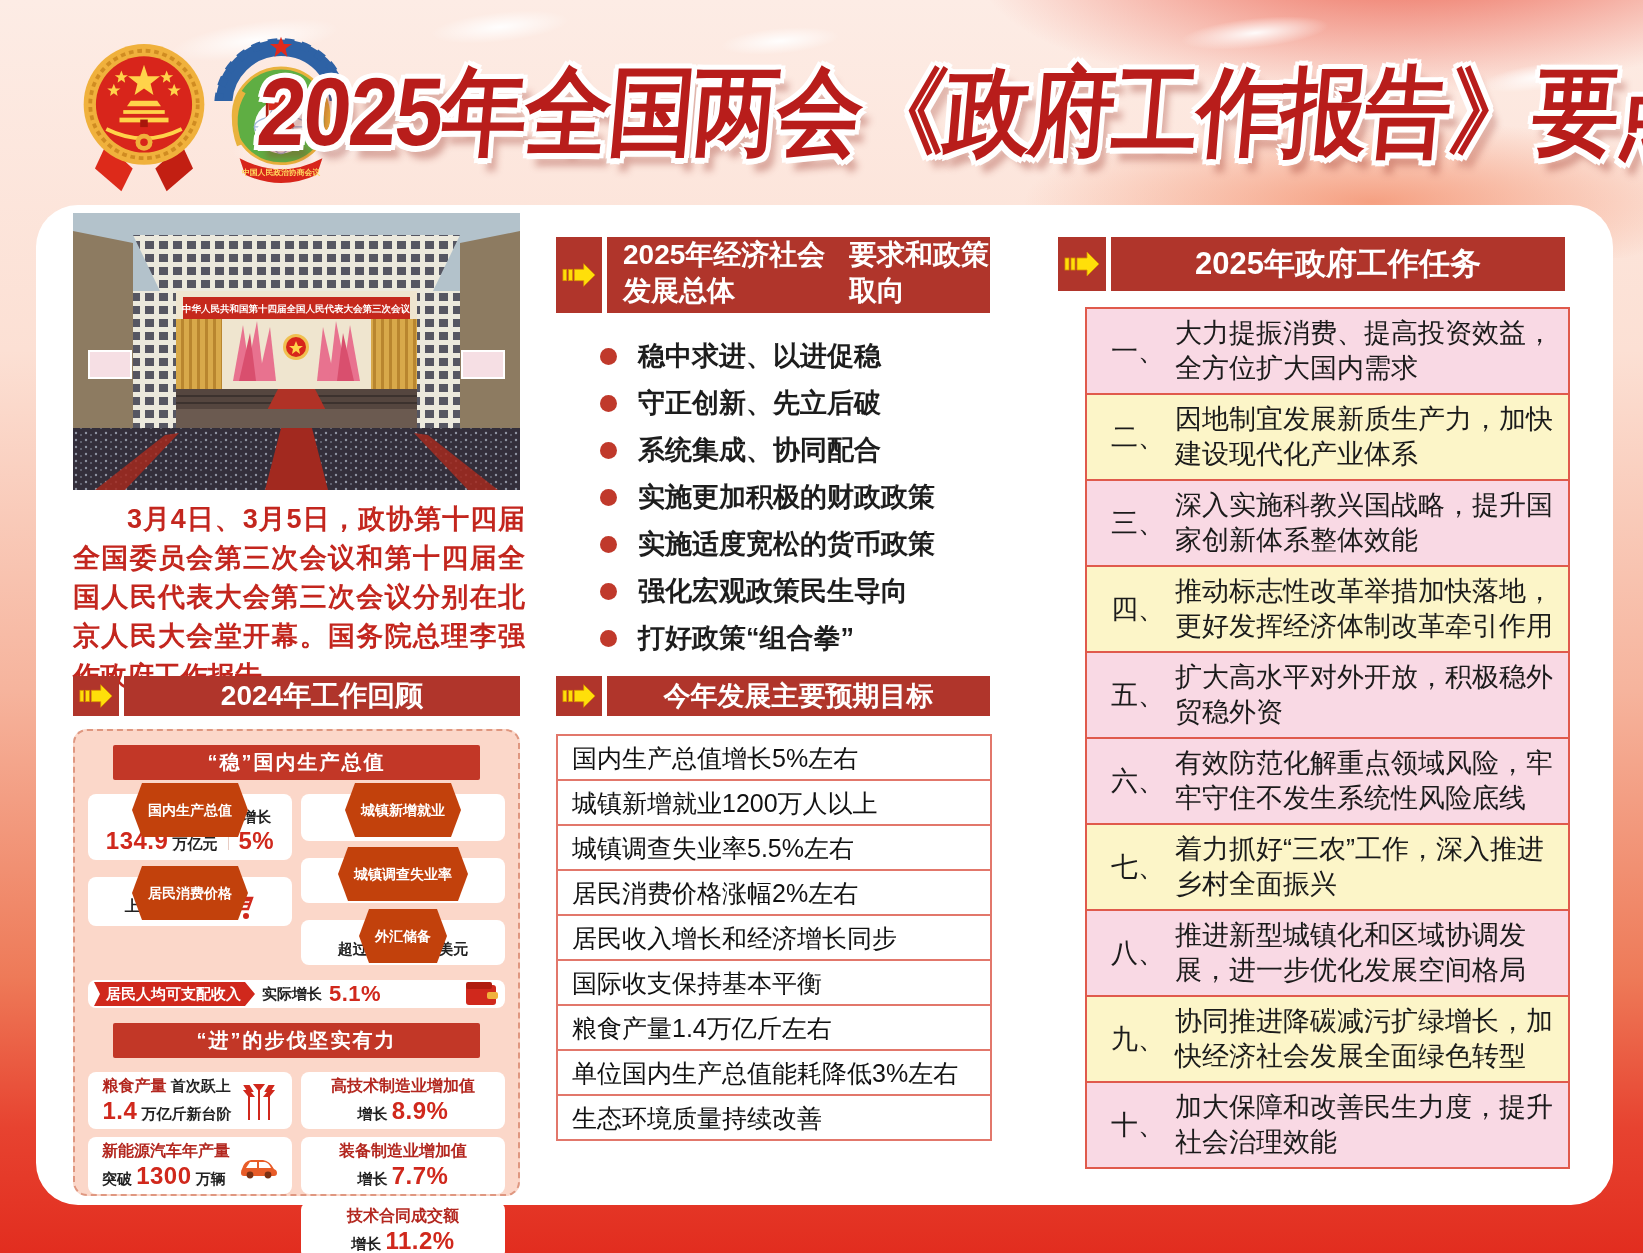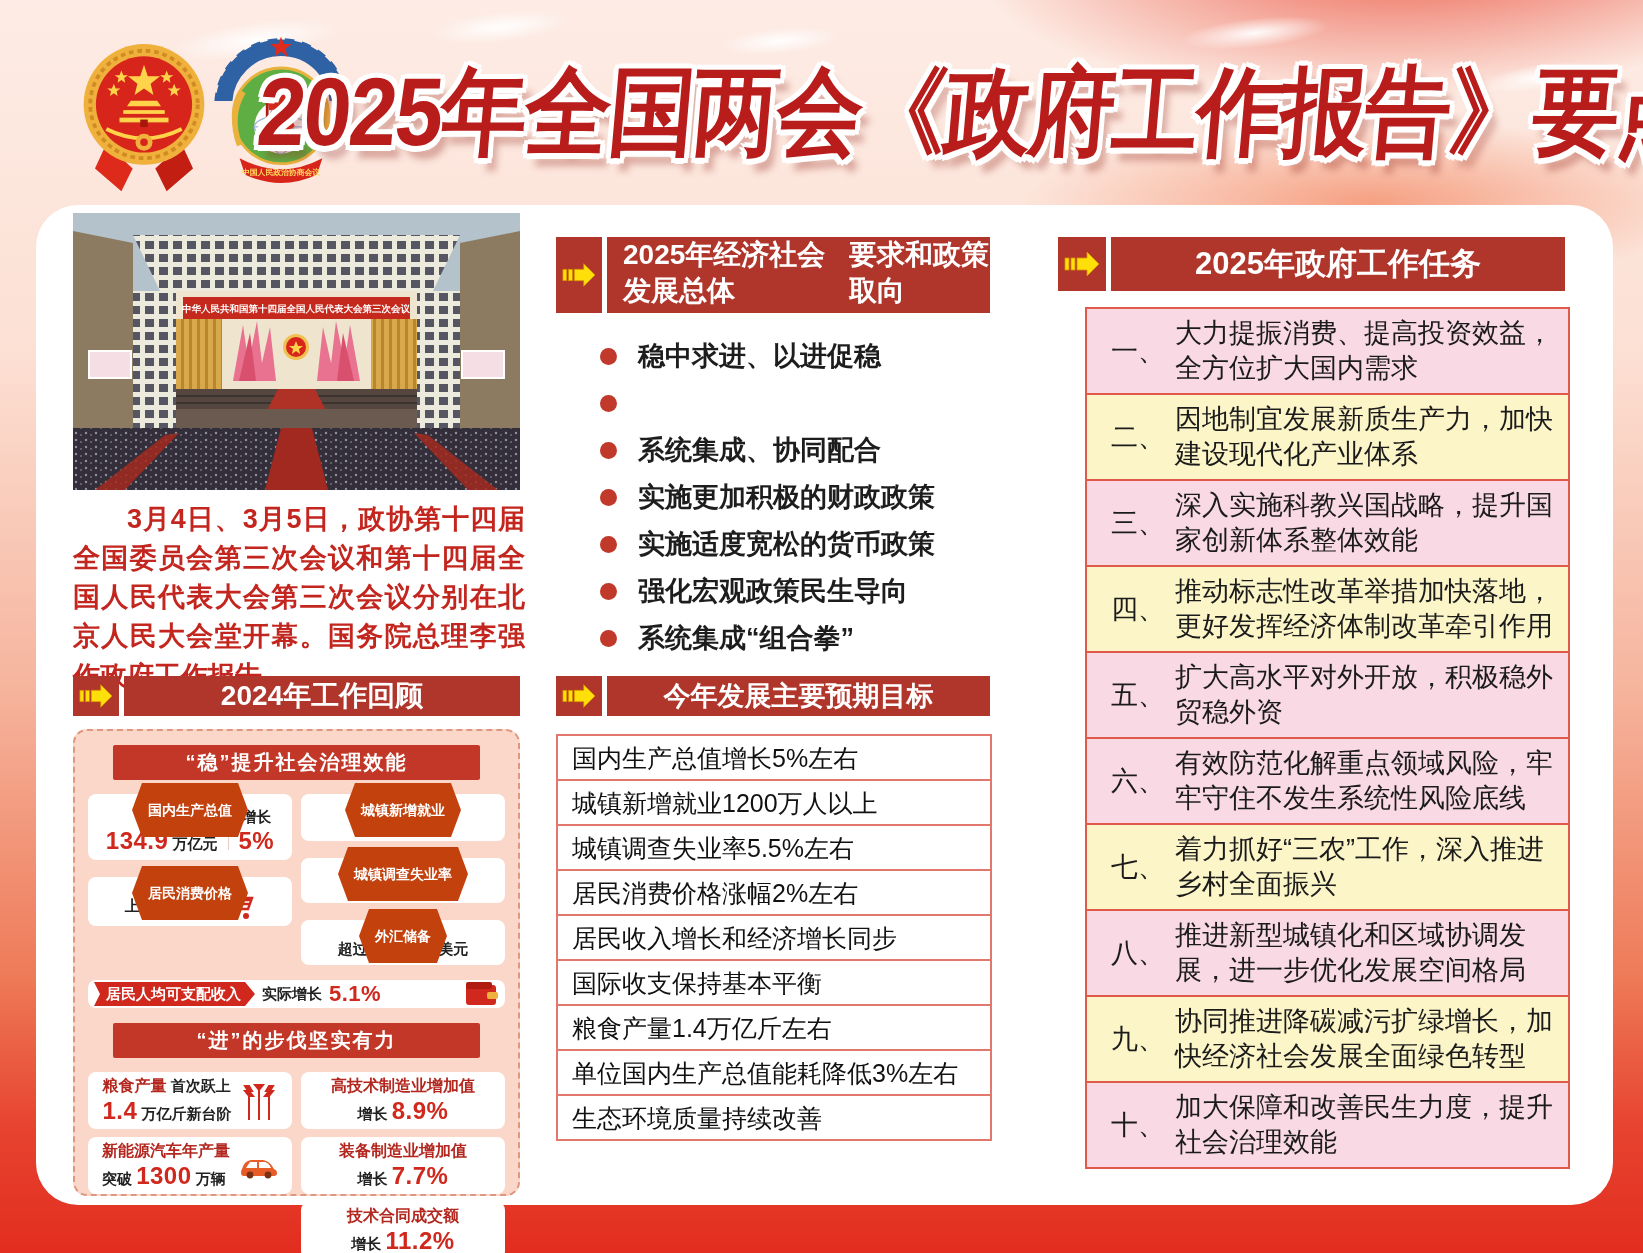"守正创新、先立后破" span { html: none -> <span>守正创新、先立后破</span> }
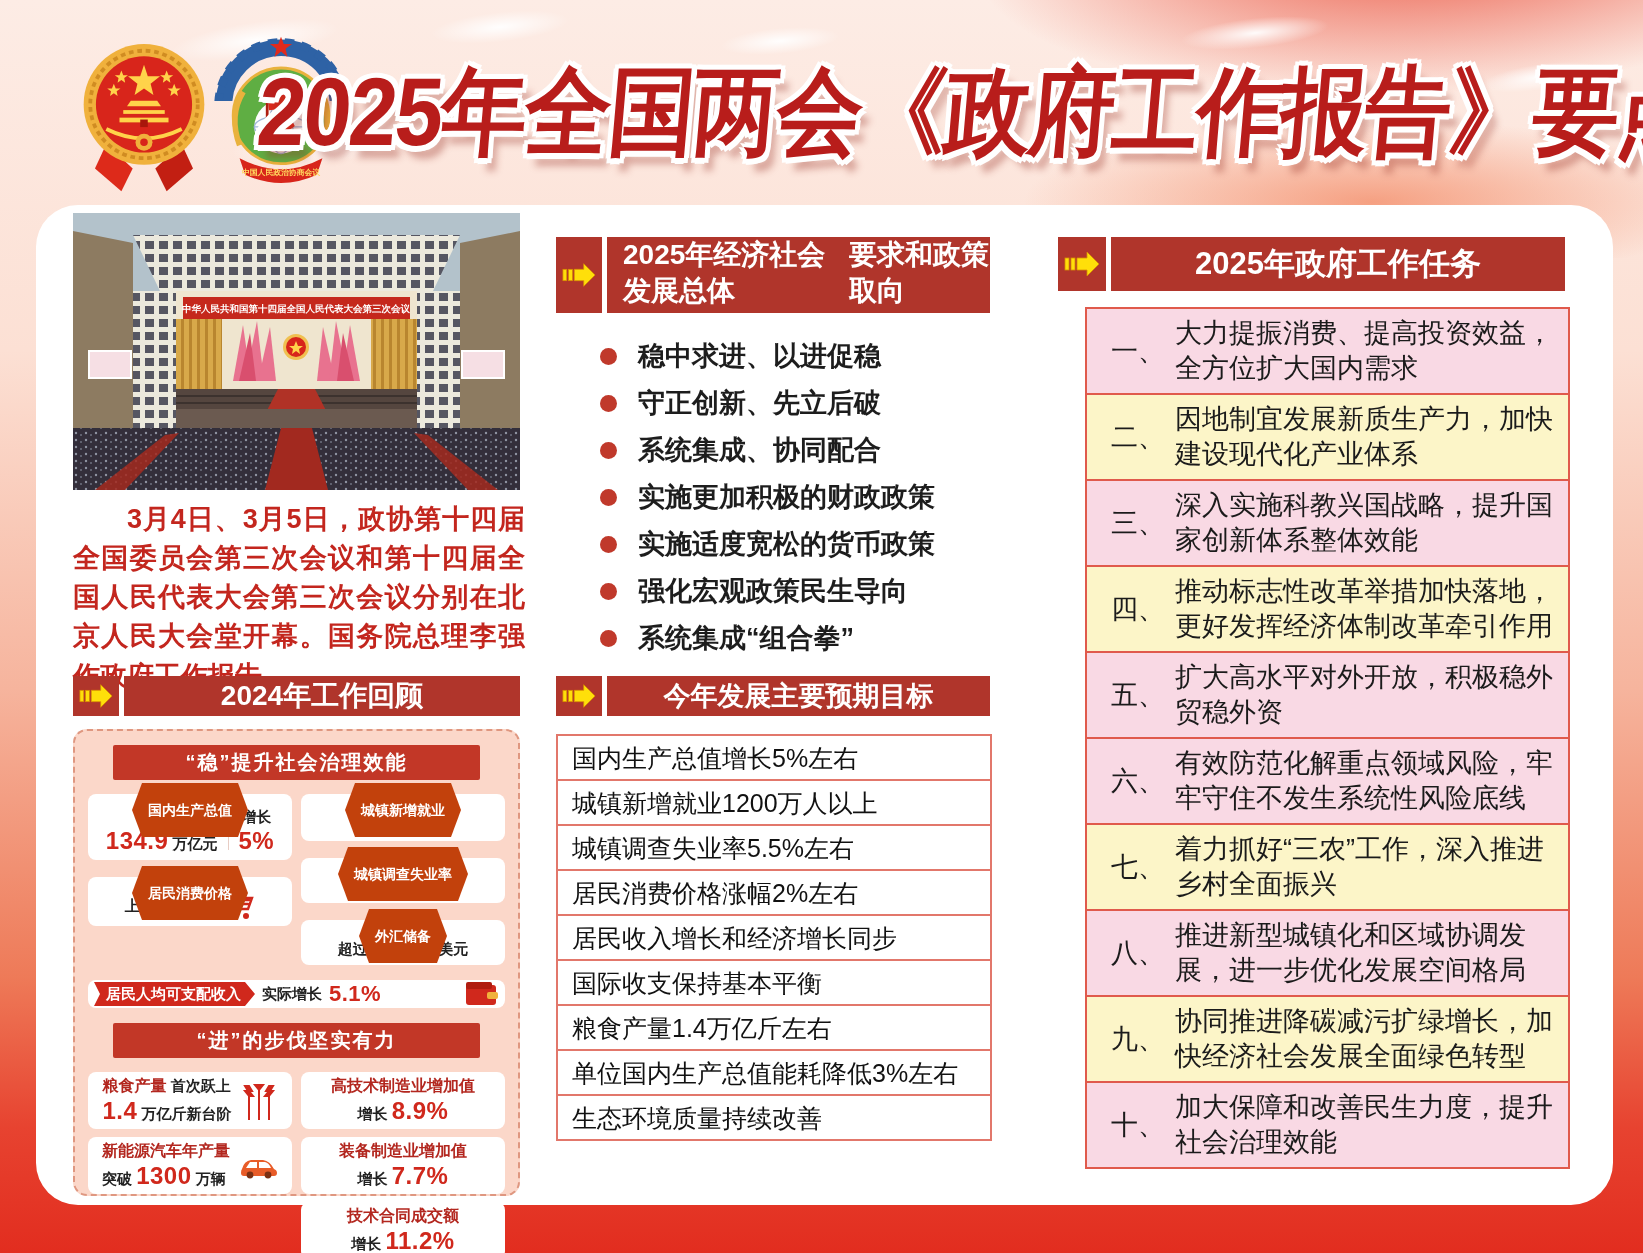"系统集成“组合拳”" span { text: 系统集成 -> 打好政策 }
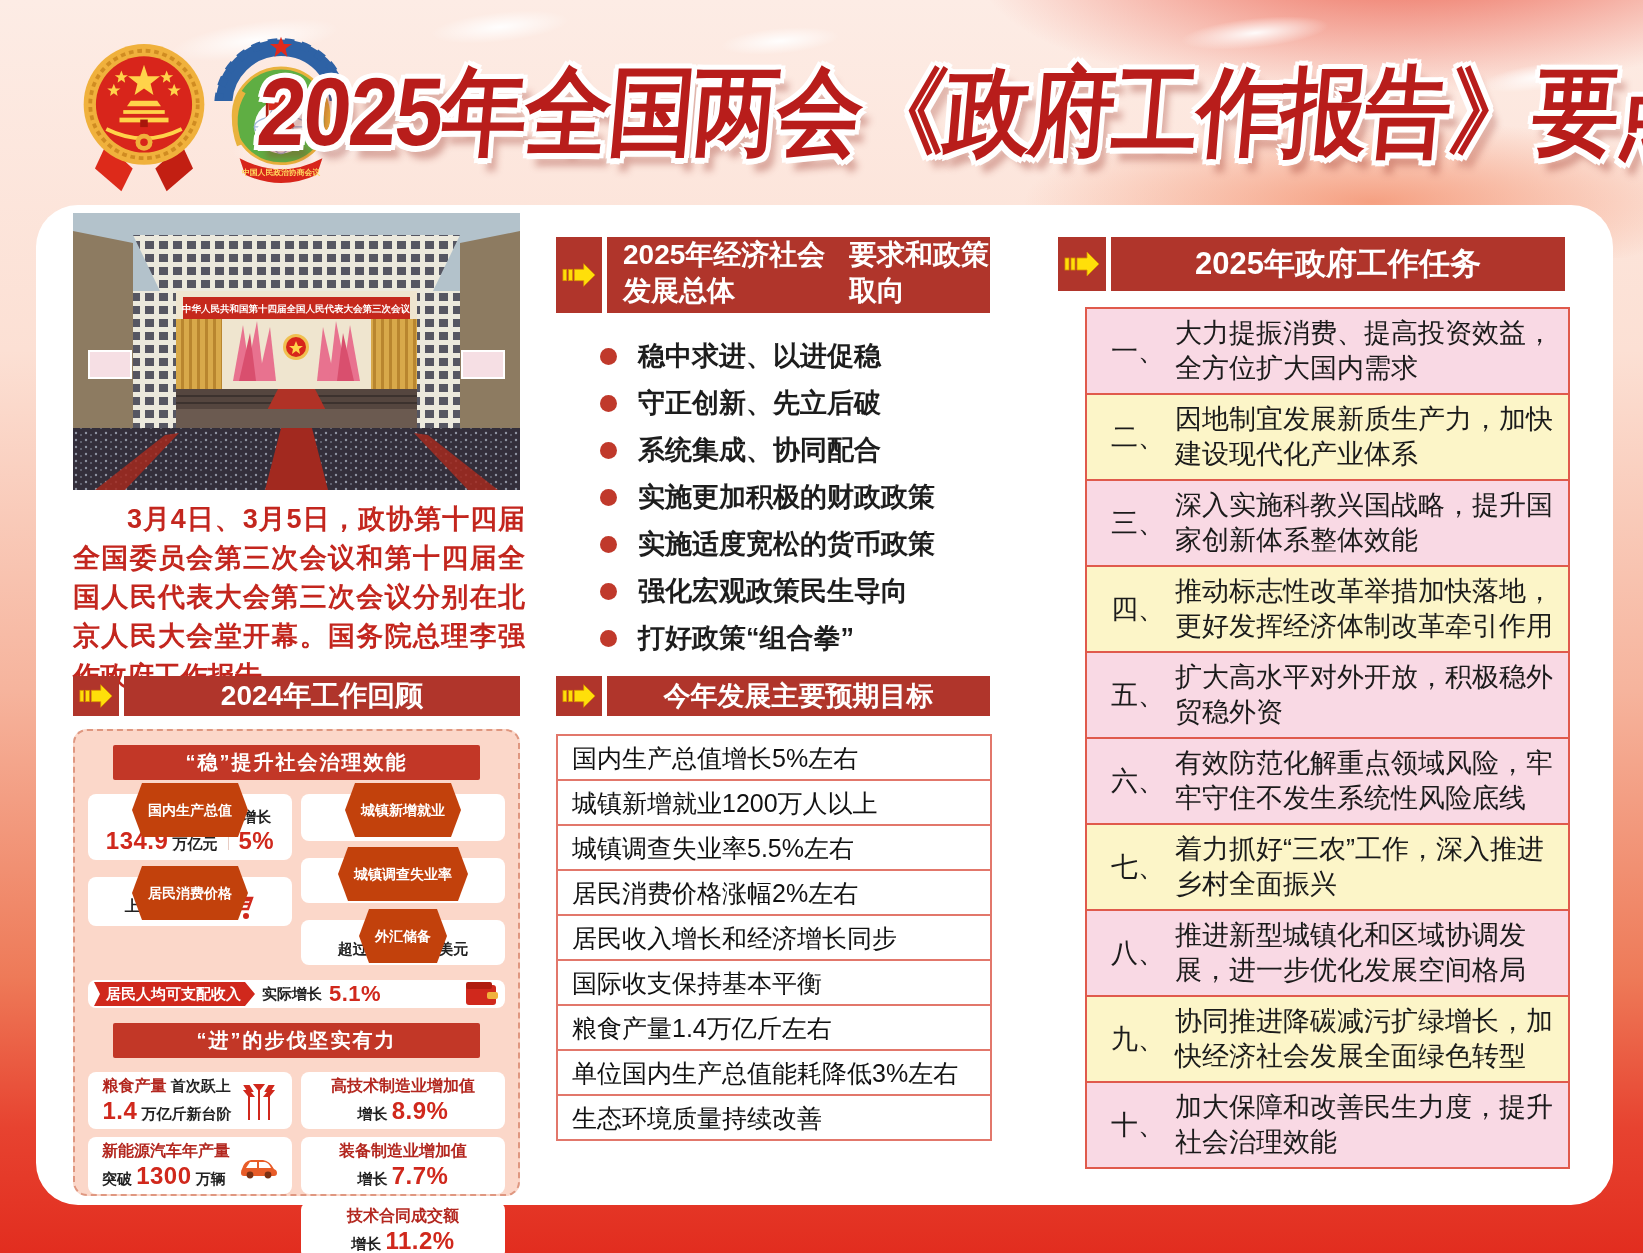"“稳”提升社会治理效能" div.rb-banner { text: 提升社会治理效能 -> 国内生产总值 }
